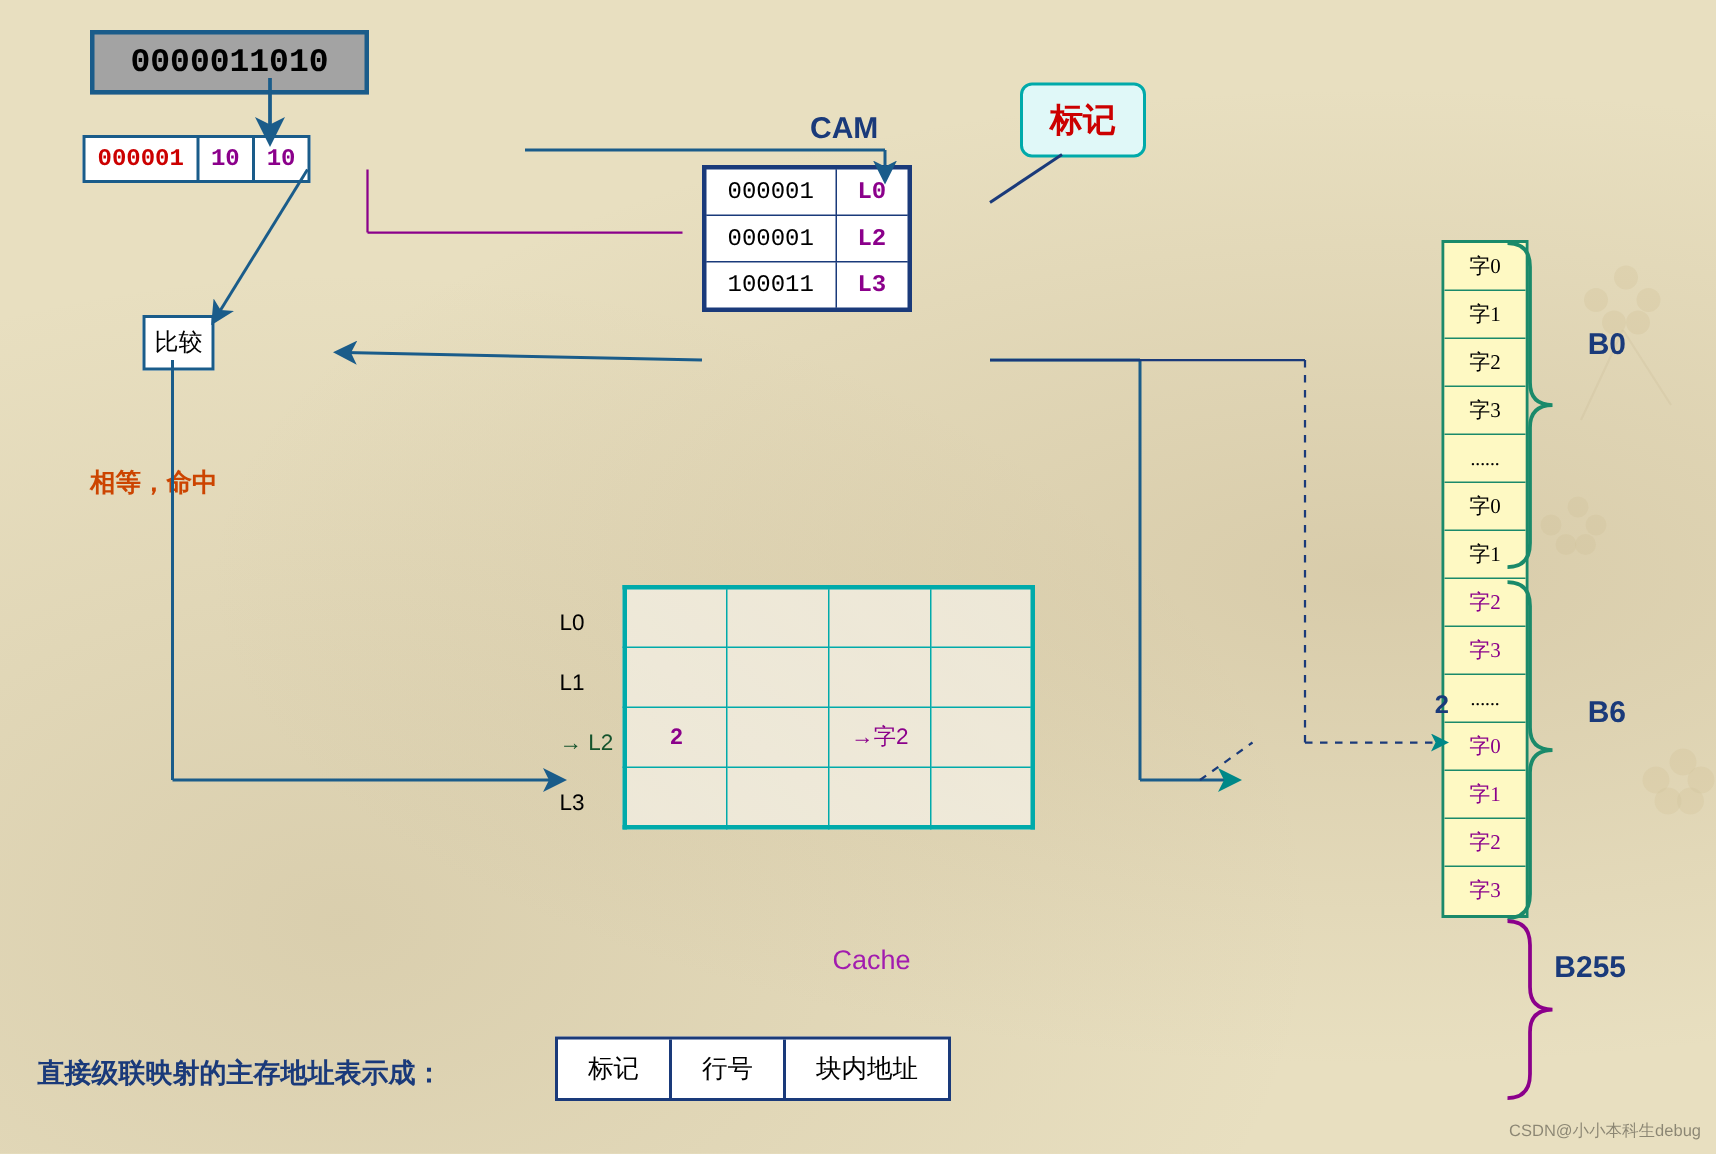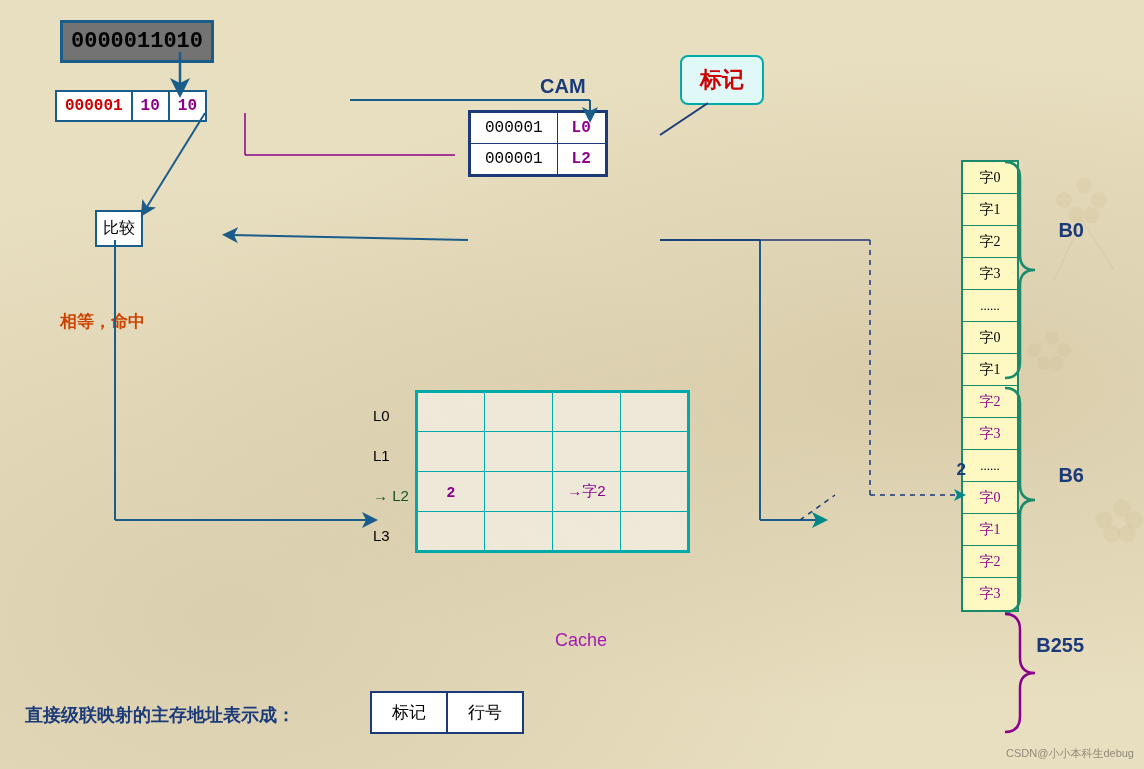"0000011010" .address-box { background: #737373 -> #a3a3a3; padding: 6px 8px -> 6px 24px }
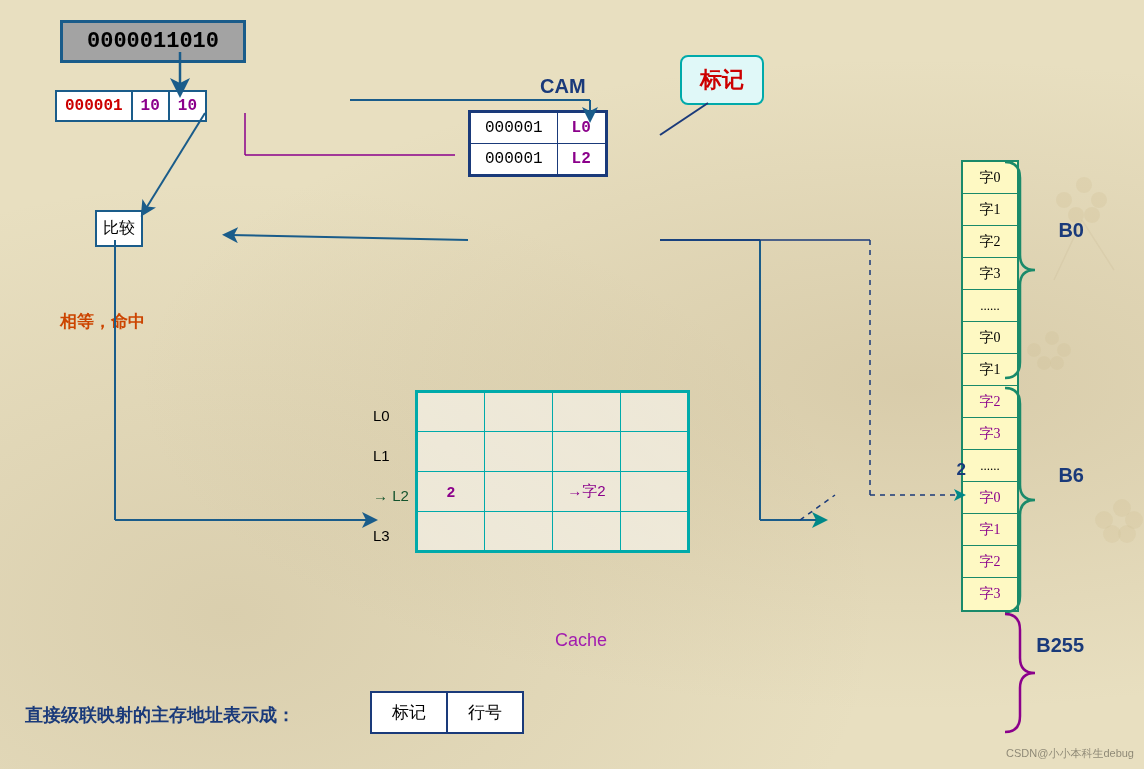"100011" tr { html: none -> <tr> <td>100011</td> <td>L3</td> </tr> }
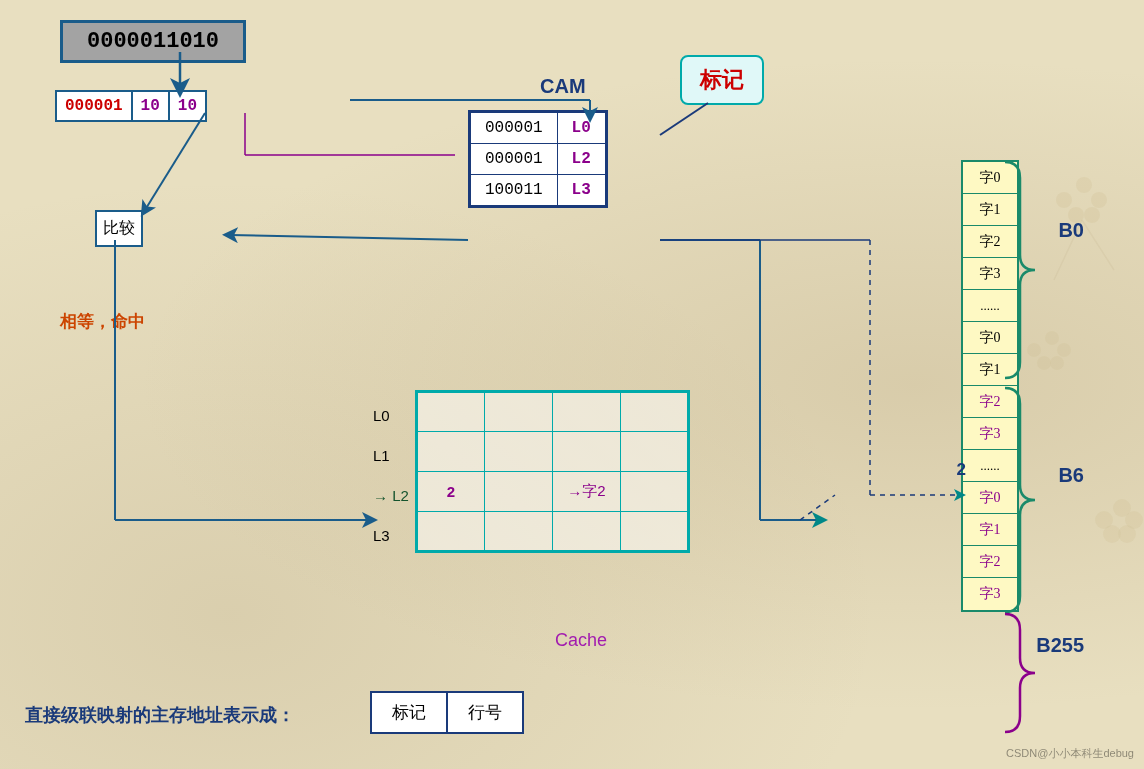"块内地址" div.addr-cell { html: none -> <div>块内地址</div> }
